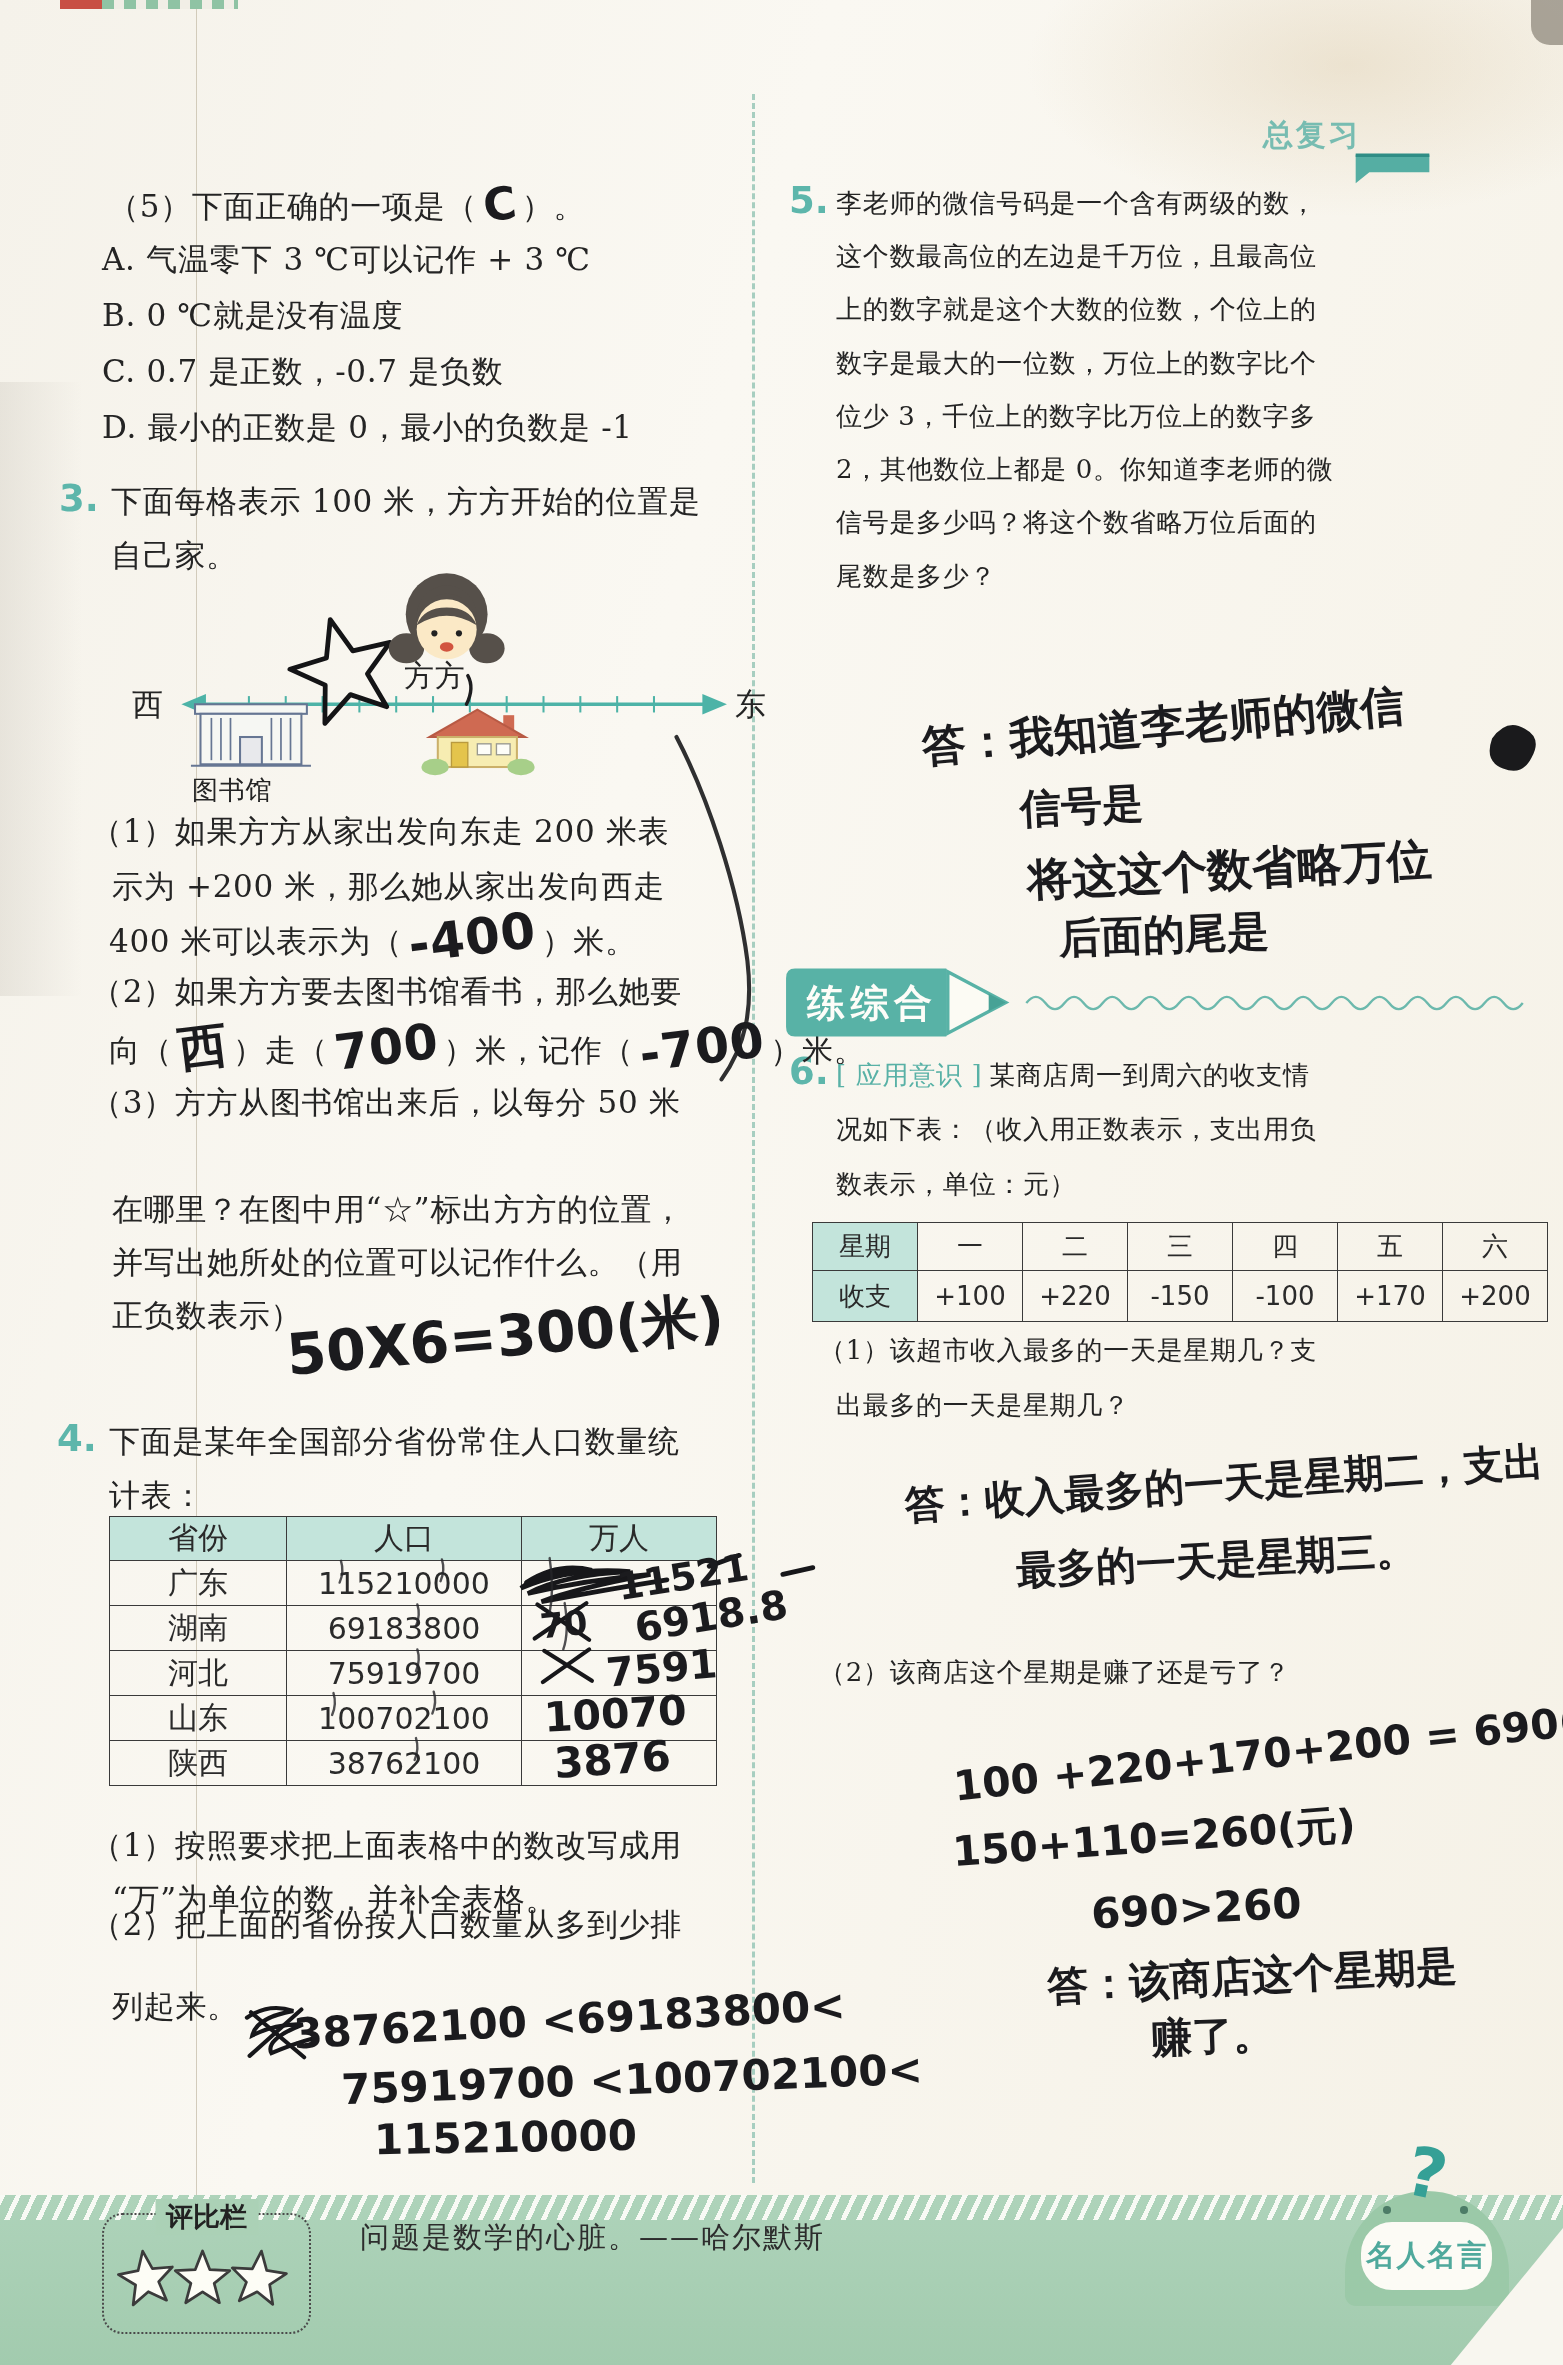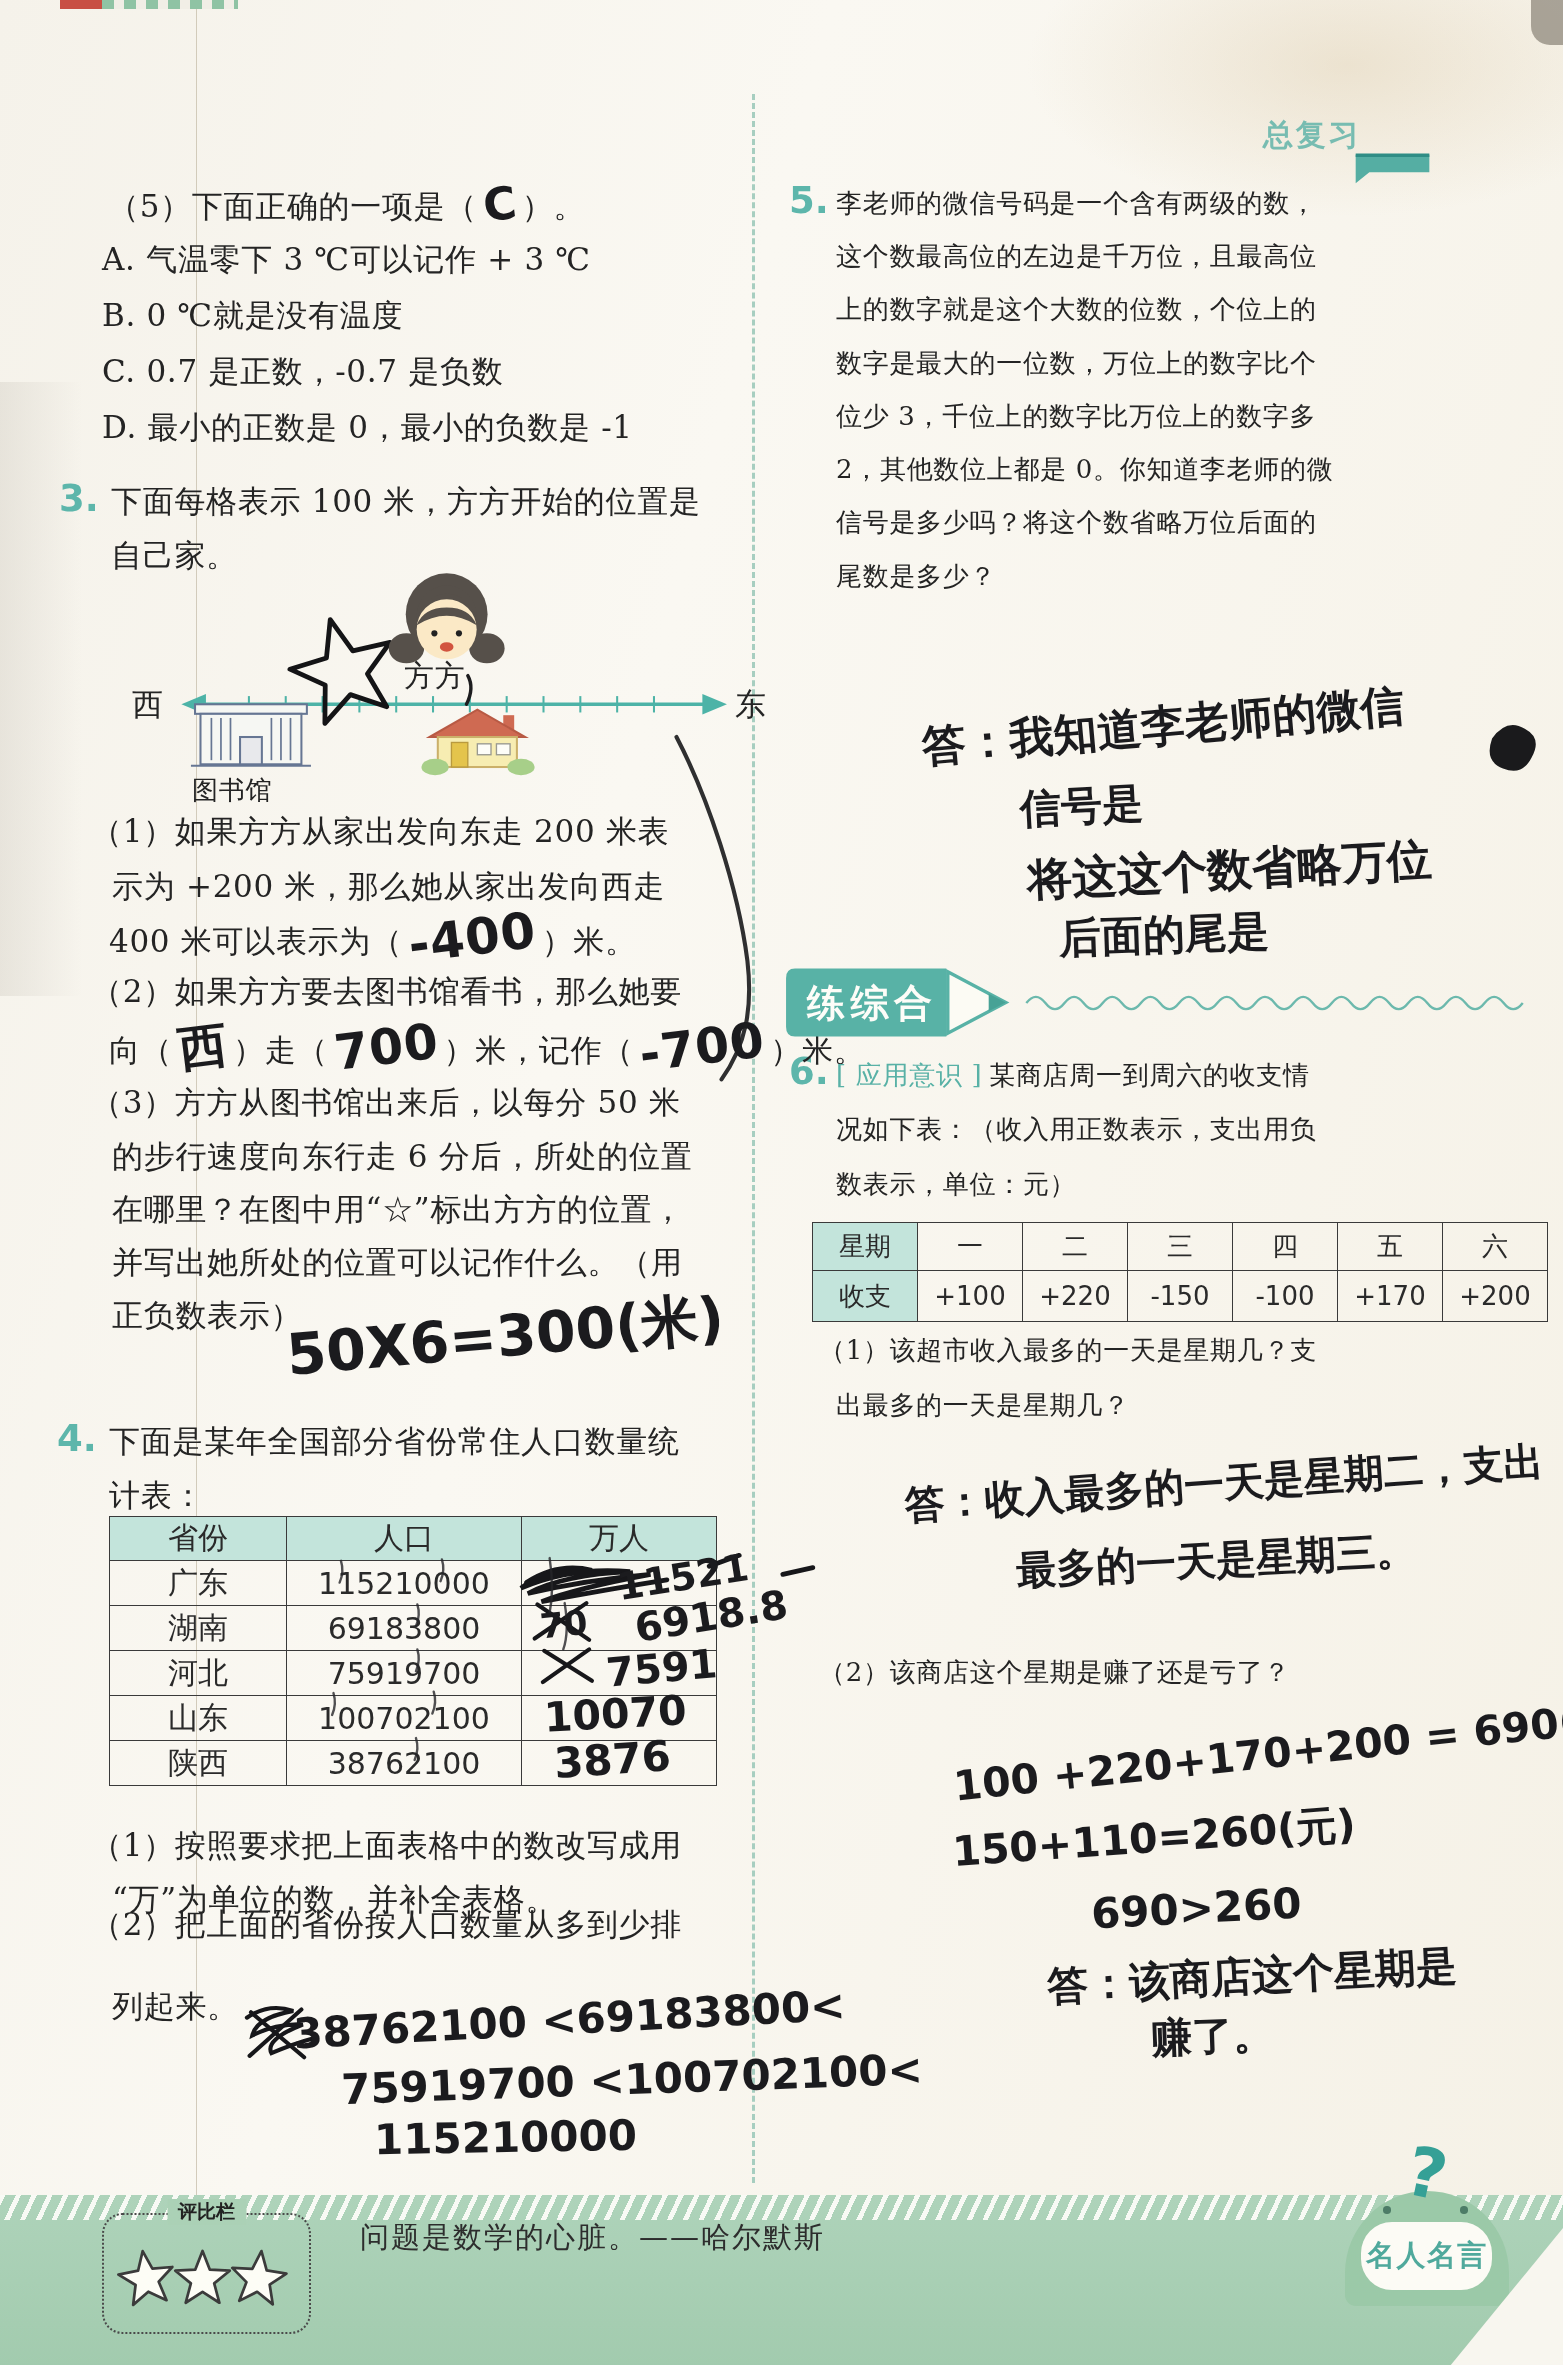"的步行速度向东行走 6 分后，所处的位置" div.pl { html: <div>的步行速度向东行走 6 分后，所处的位置</div> -> none }
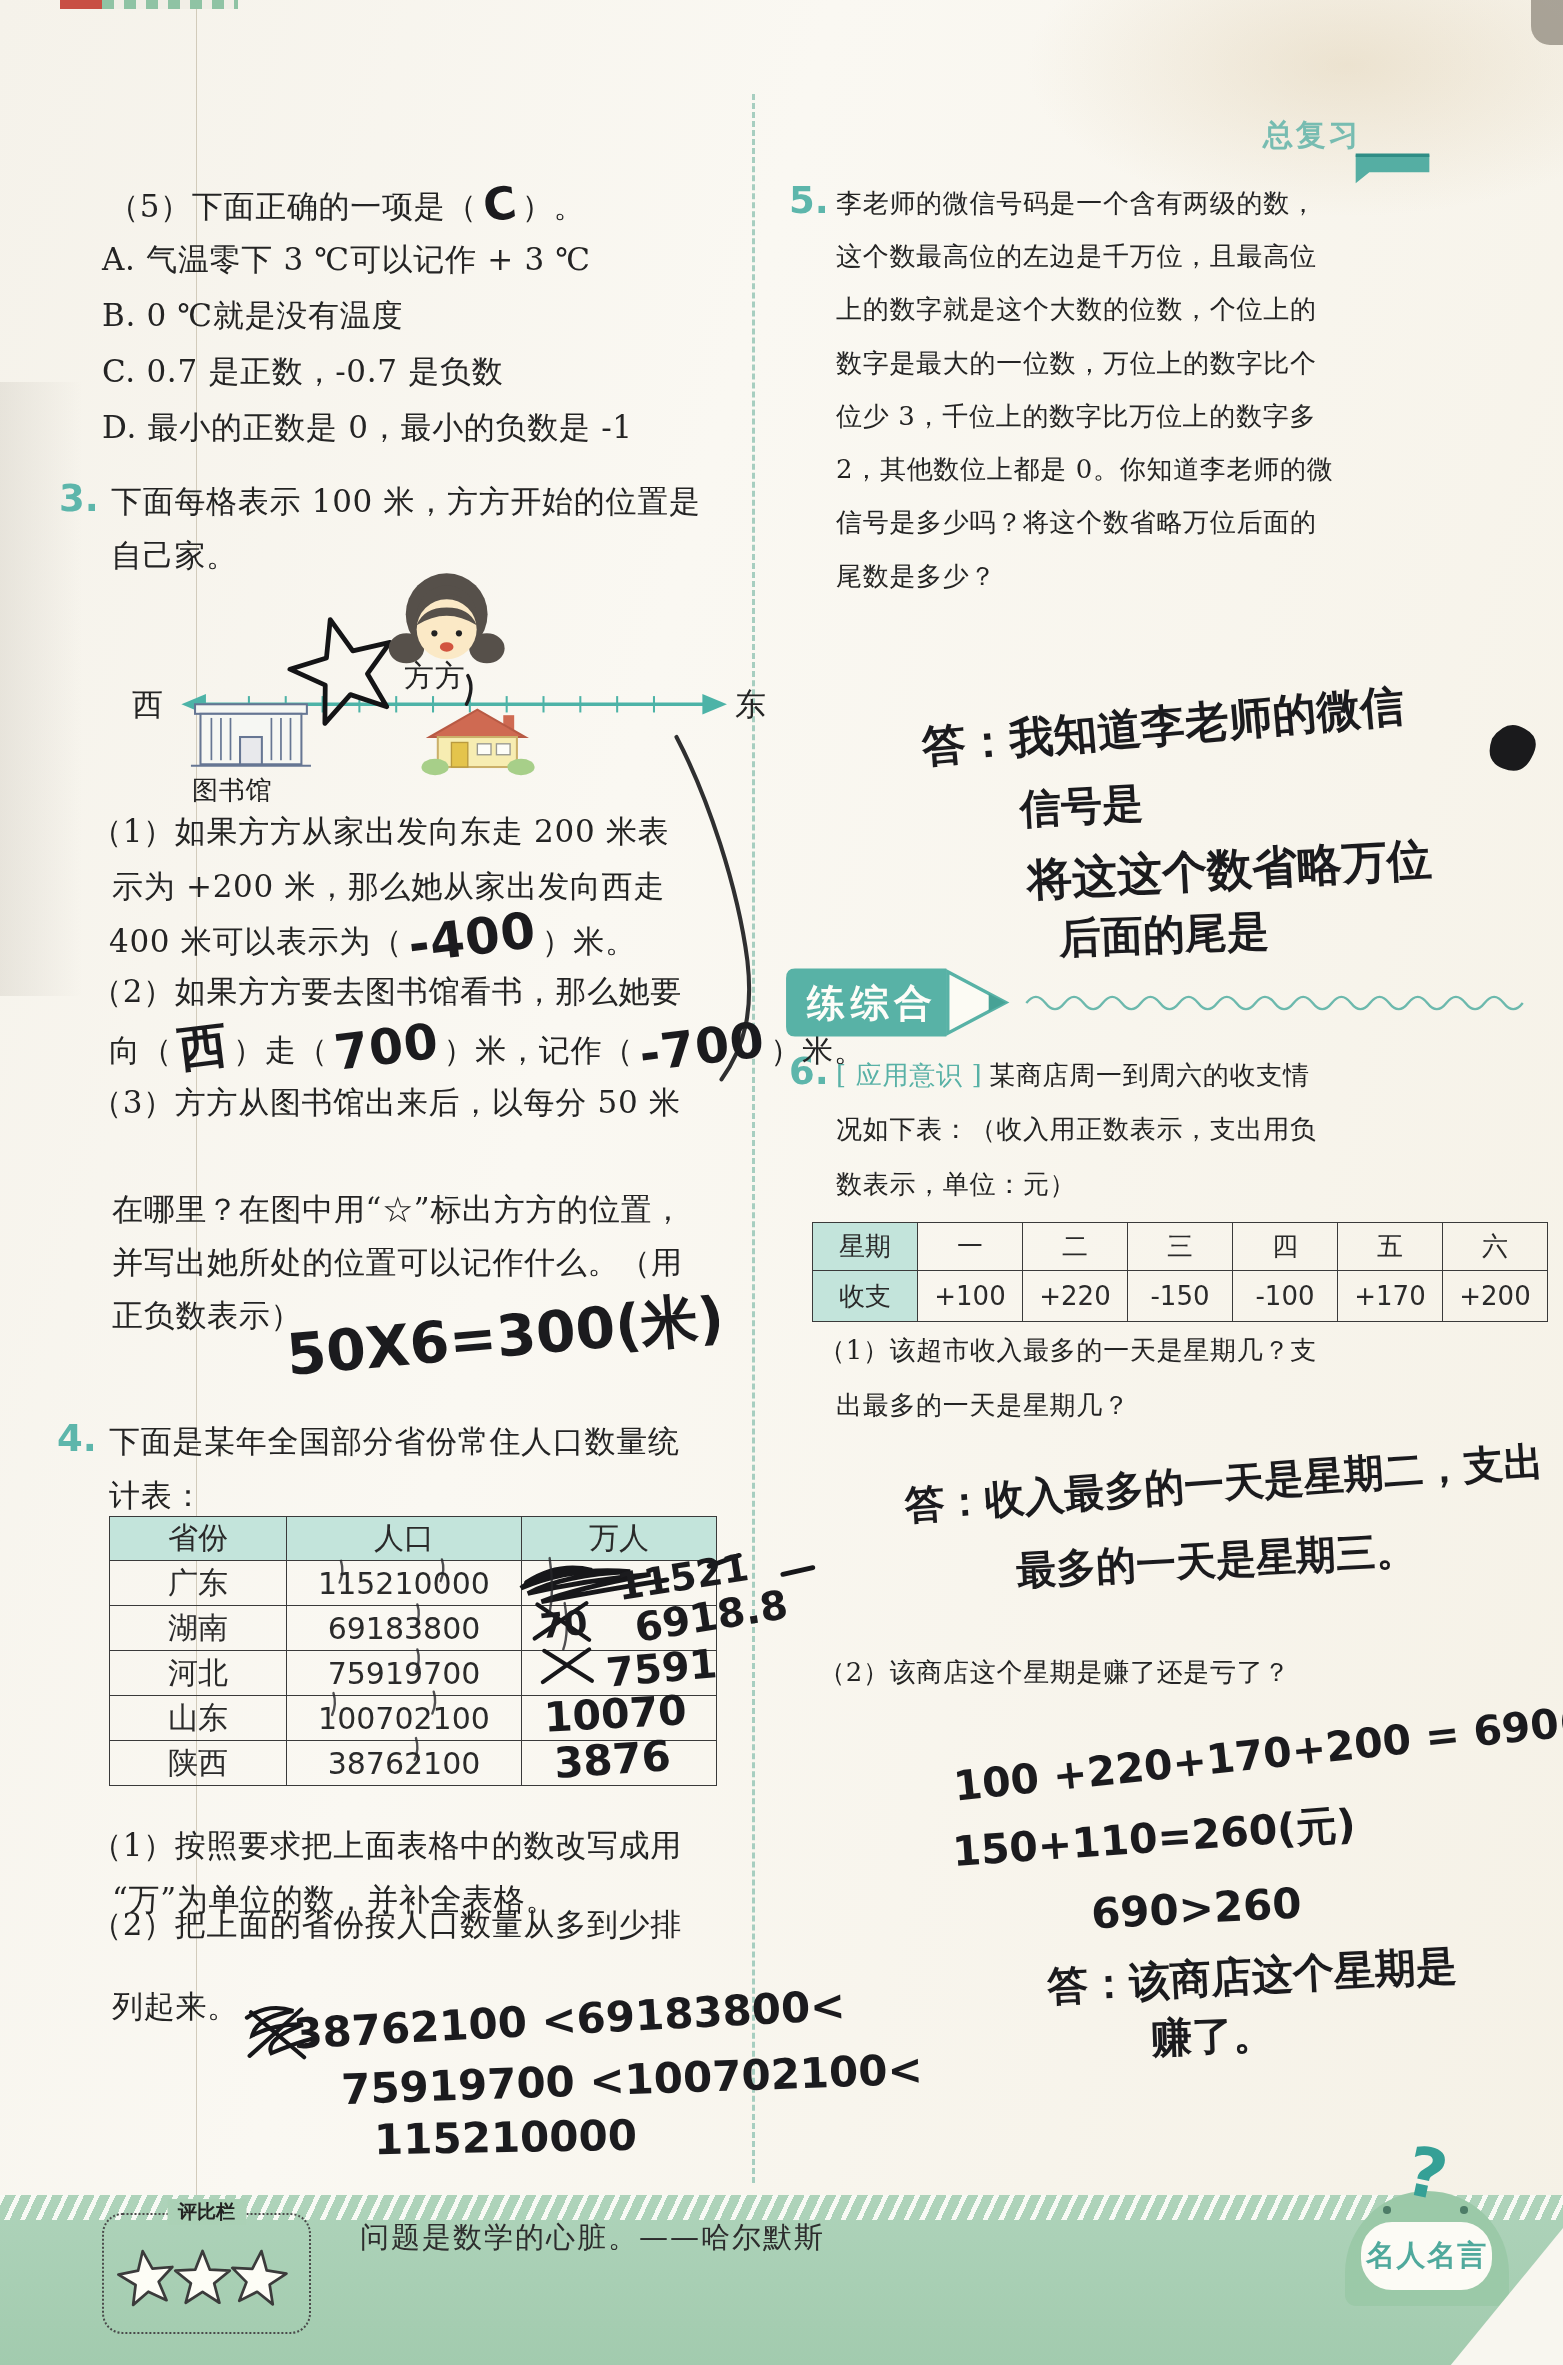"评比栏" .rating-label { font-size: 19px -> 27px }
